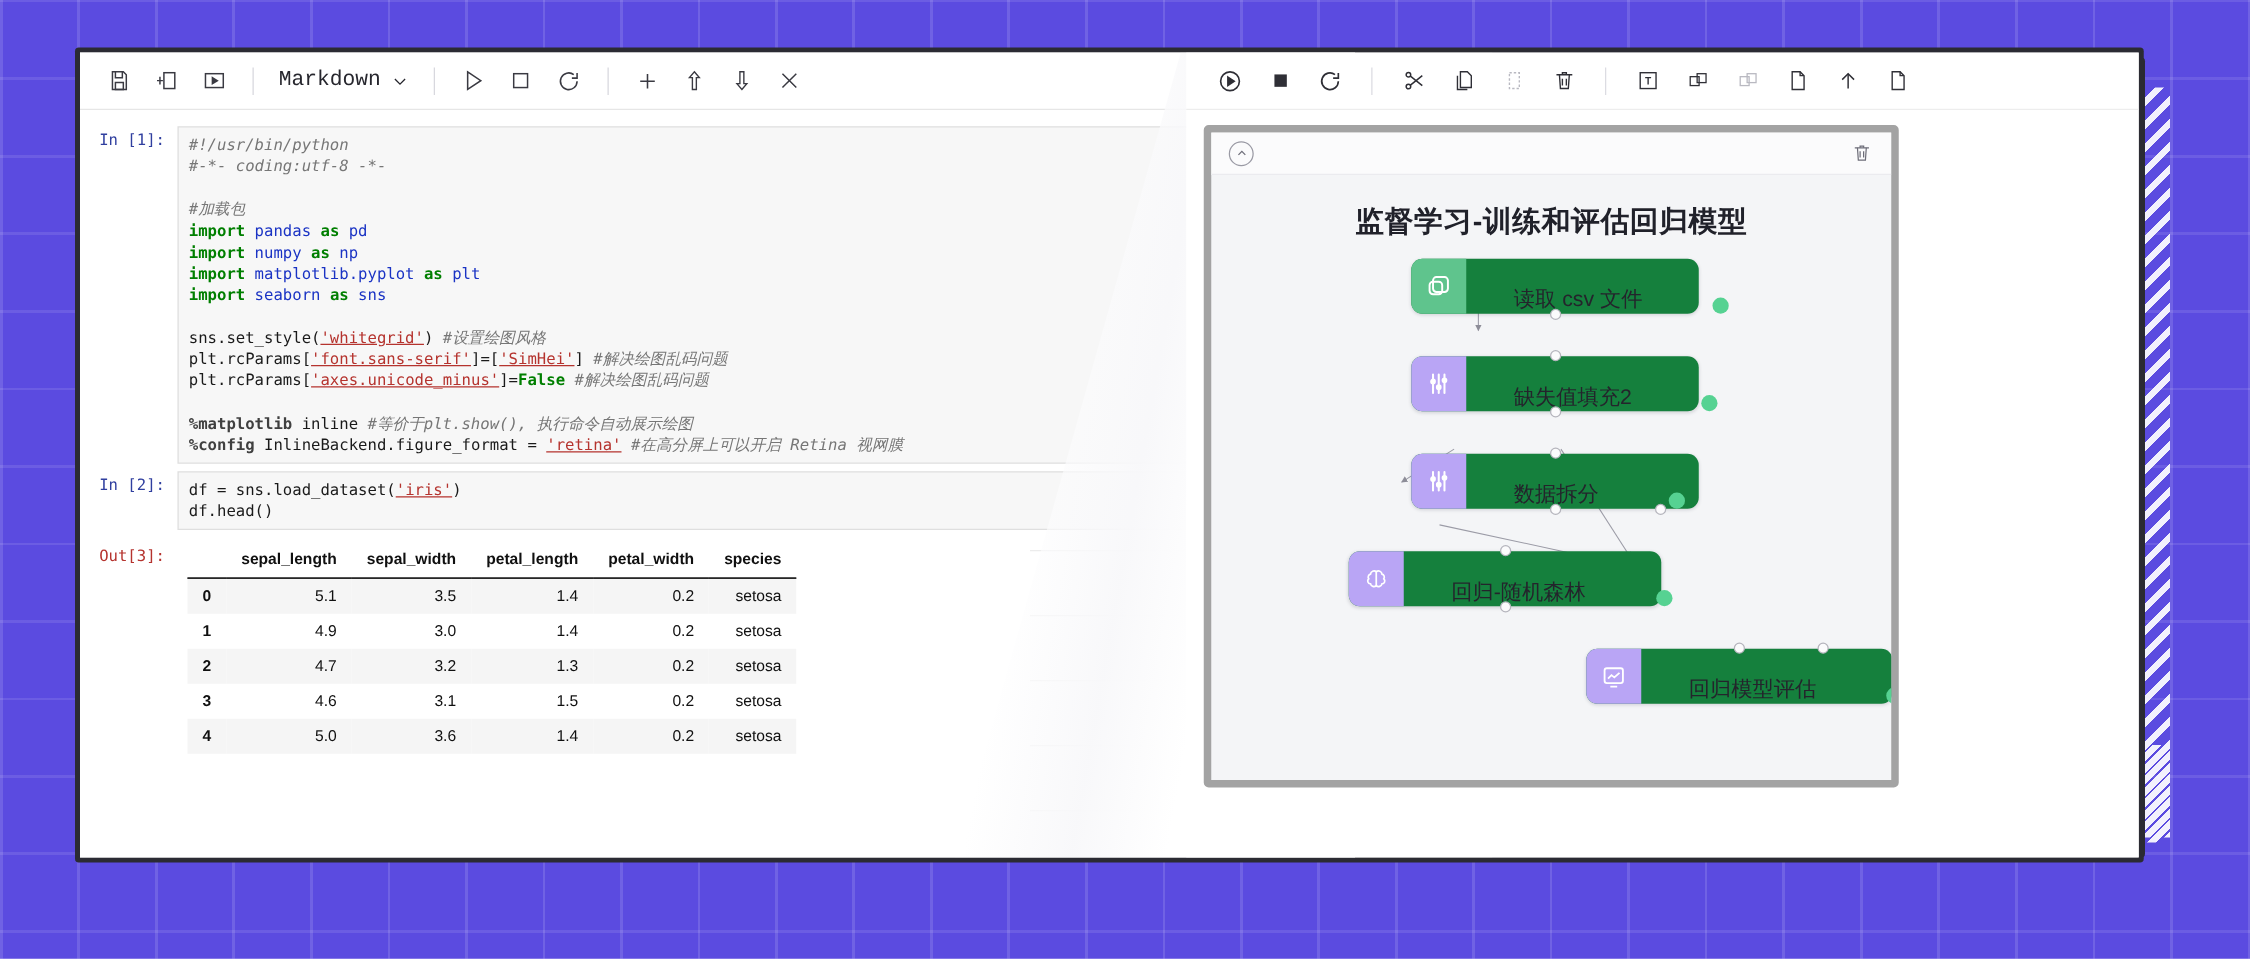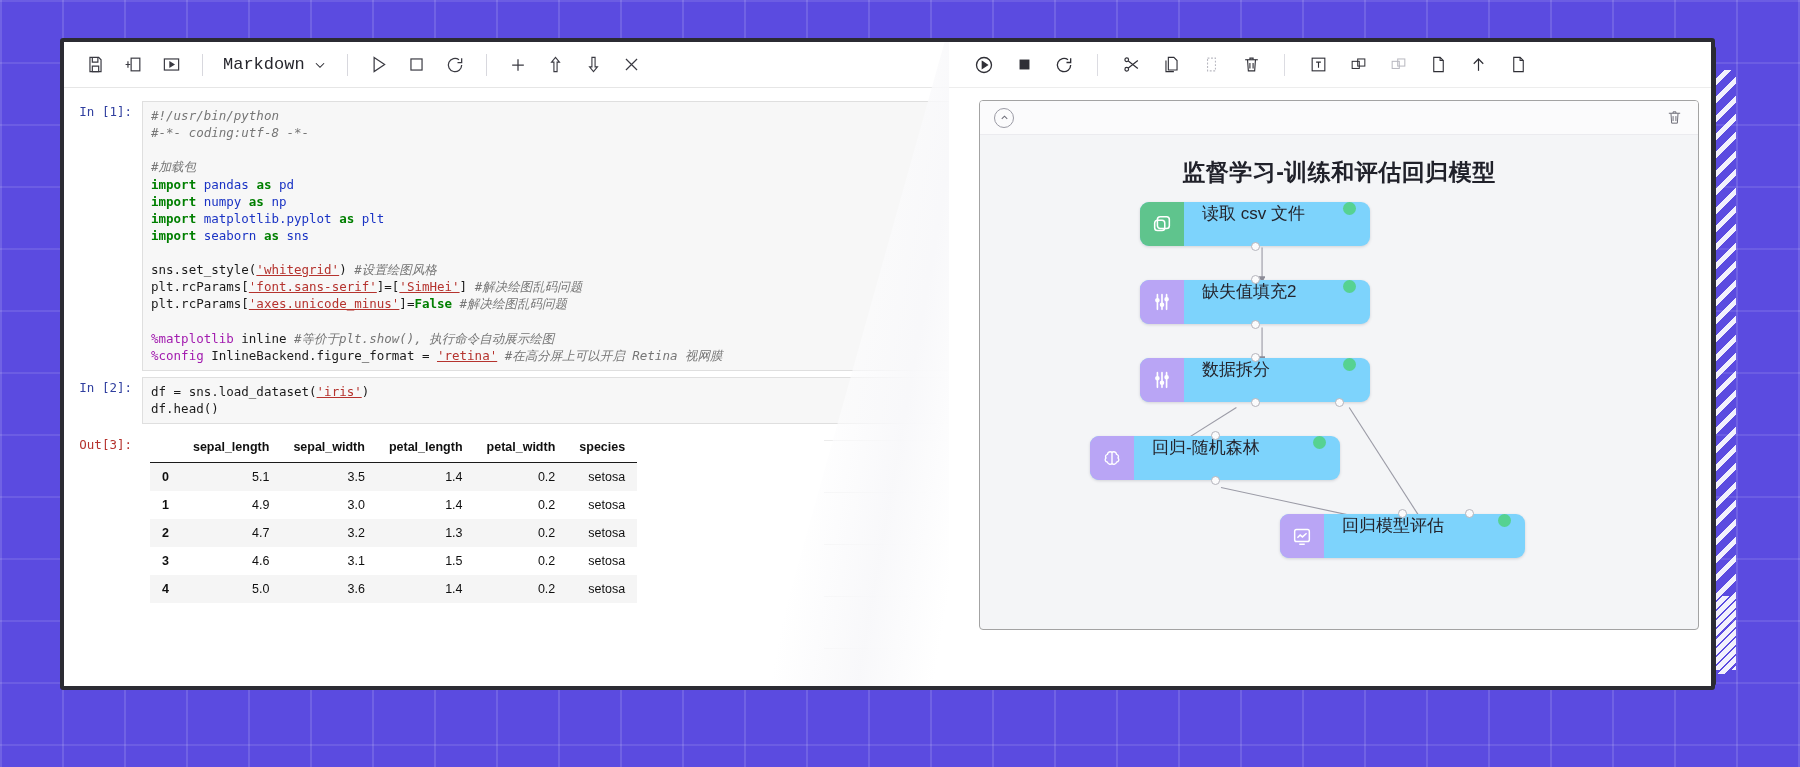"监督学习-训练和评估回归模型" #canvas { border: 1px solid #a3a3a3 -> 6px solid #a3a3a3; left: 30px -> 14px; width: 720px -> 556px }
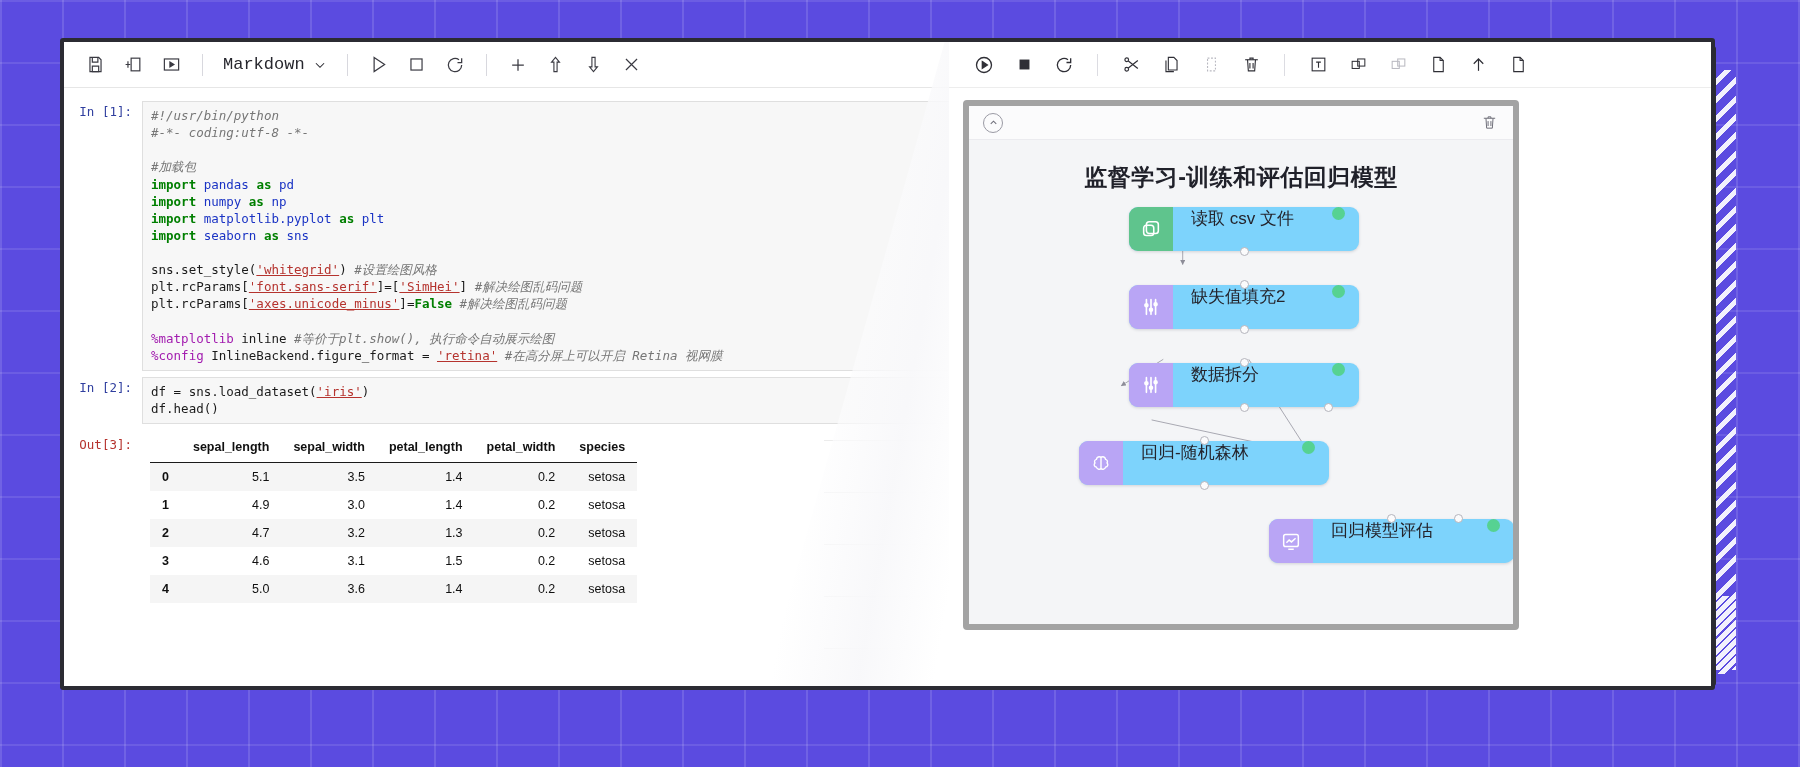"读取 csv 文件" .node { align-items: flex-start -> flex-end; background: #7dd3fc -> #15803d; gap: none -> 20px }
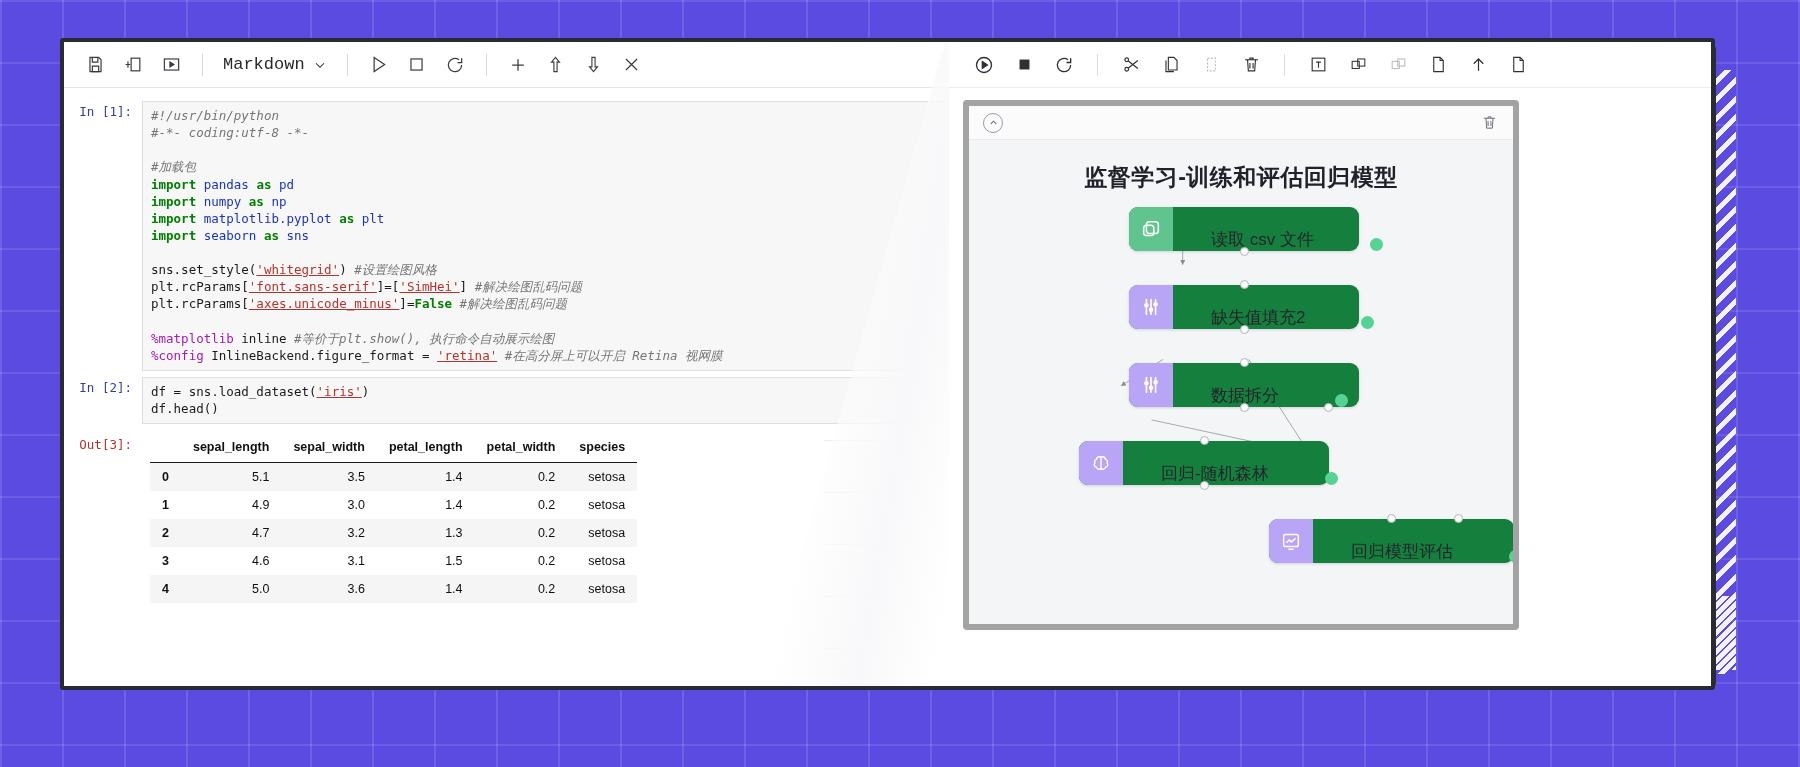"%matplotlib" .mg { color: #a21caf -> #404040; font-weight: normal -> bold }
